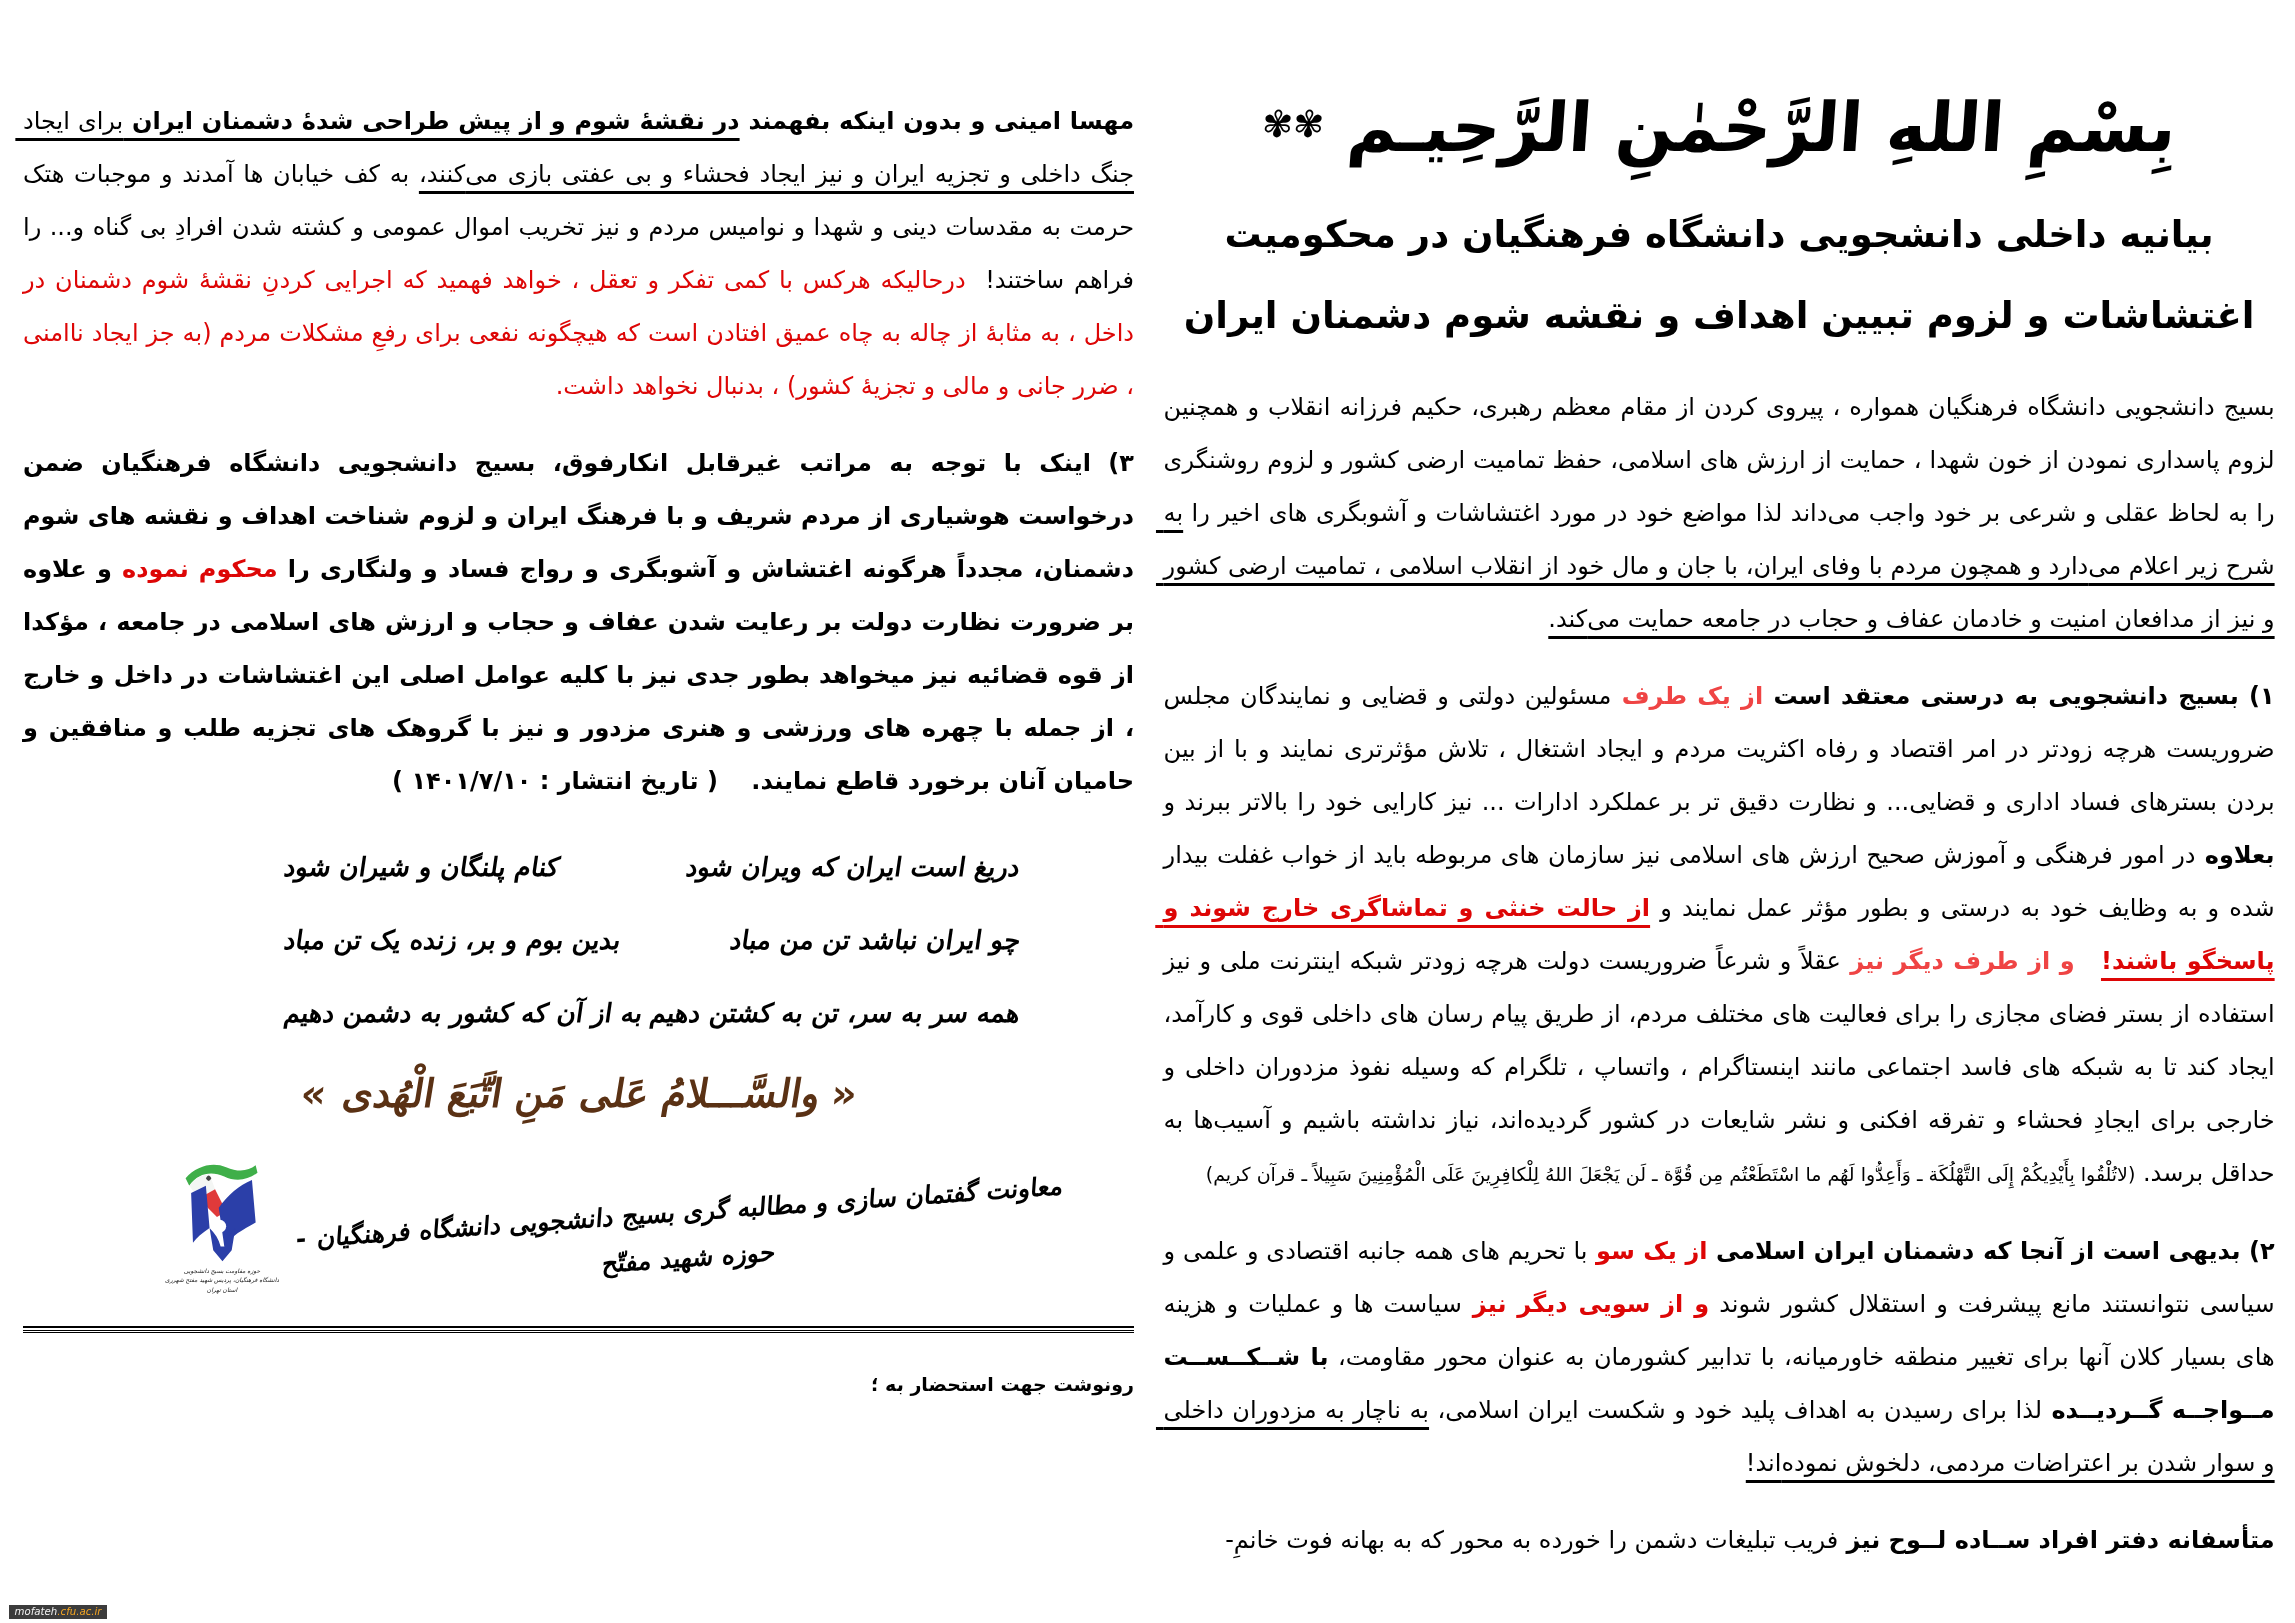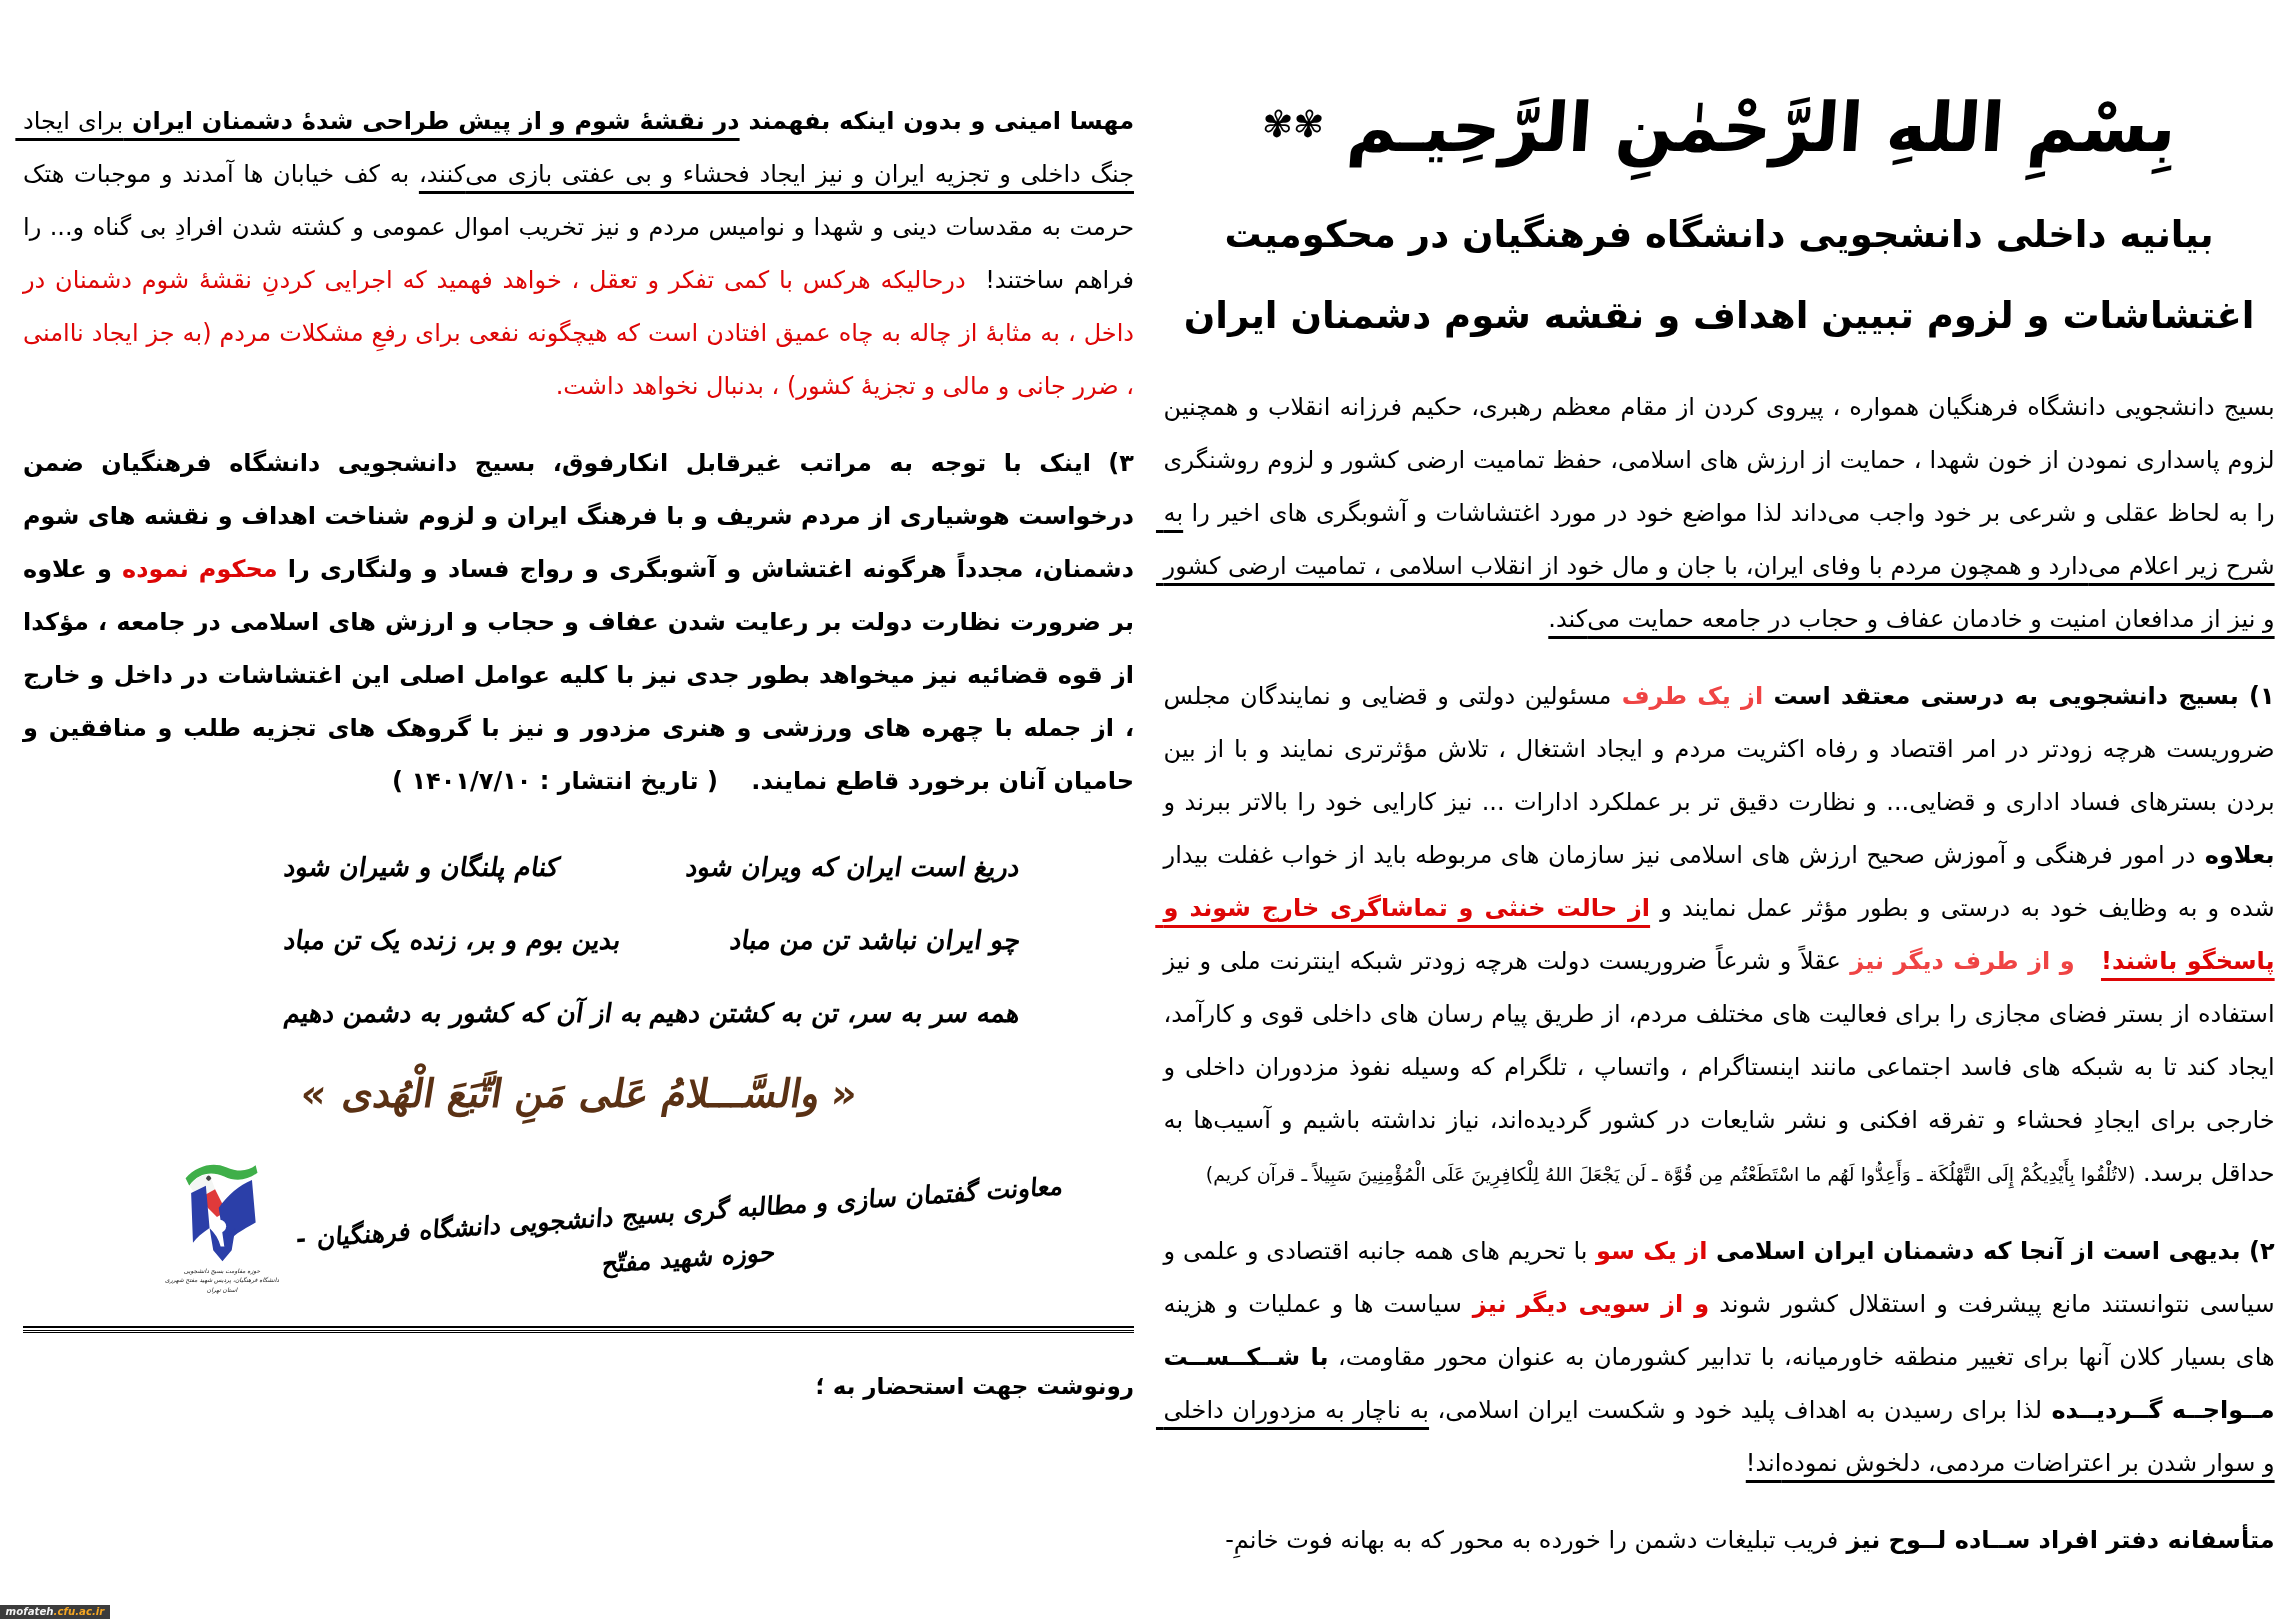"رونوشت جهت استحضار به ؛" .copy-heading { font-size: 23px -> 19px }
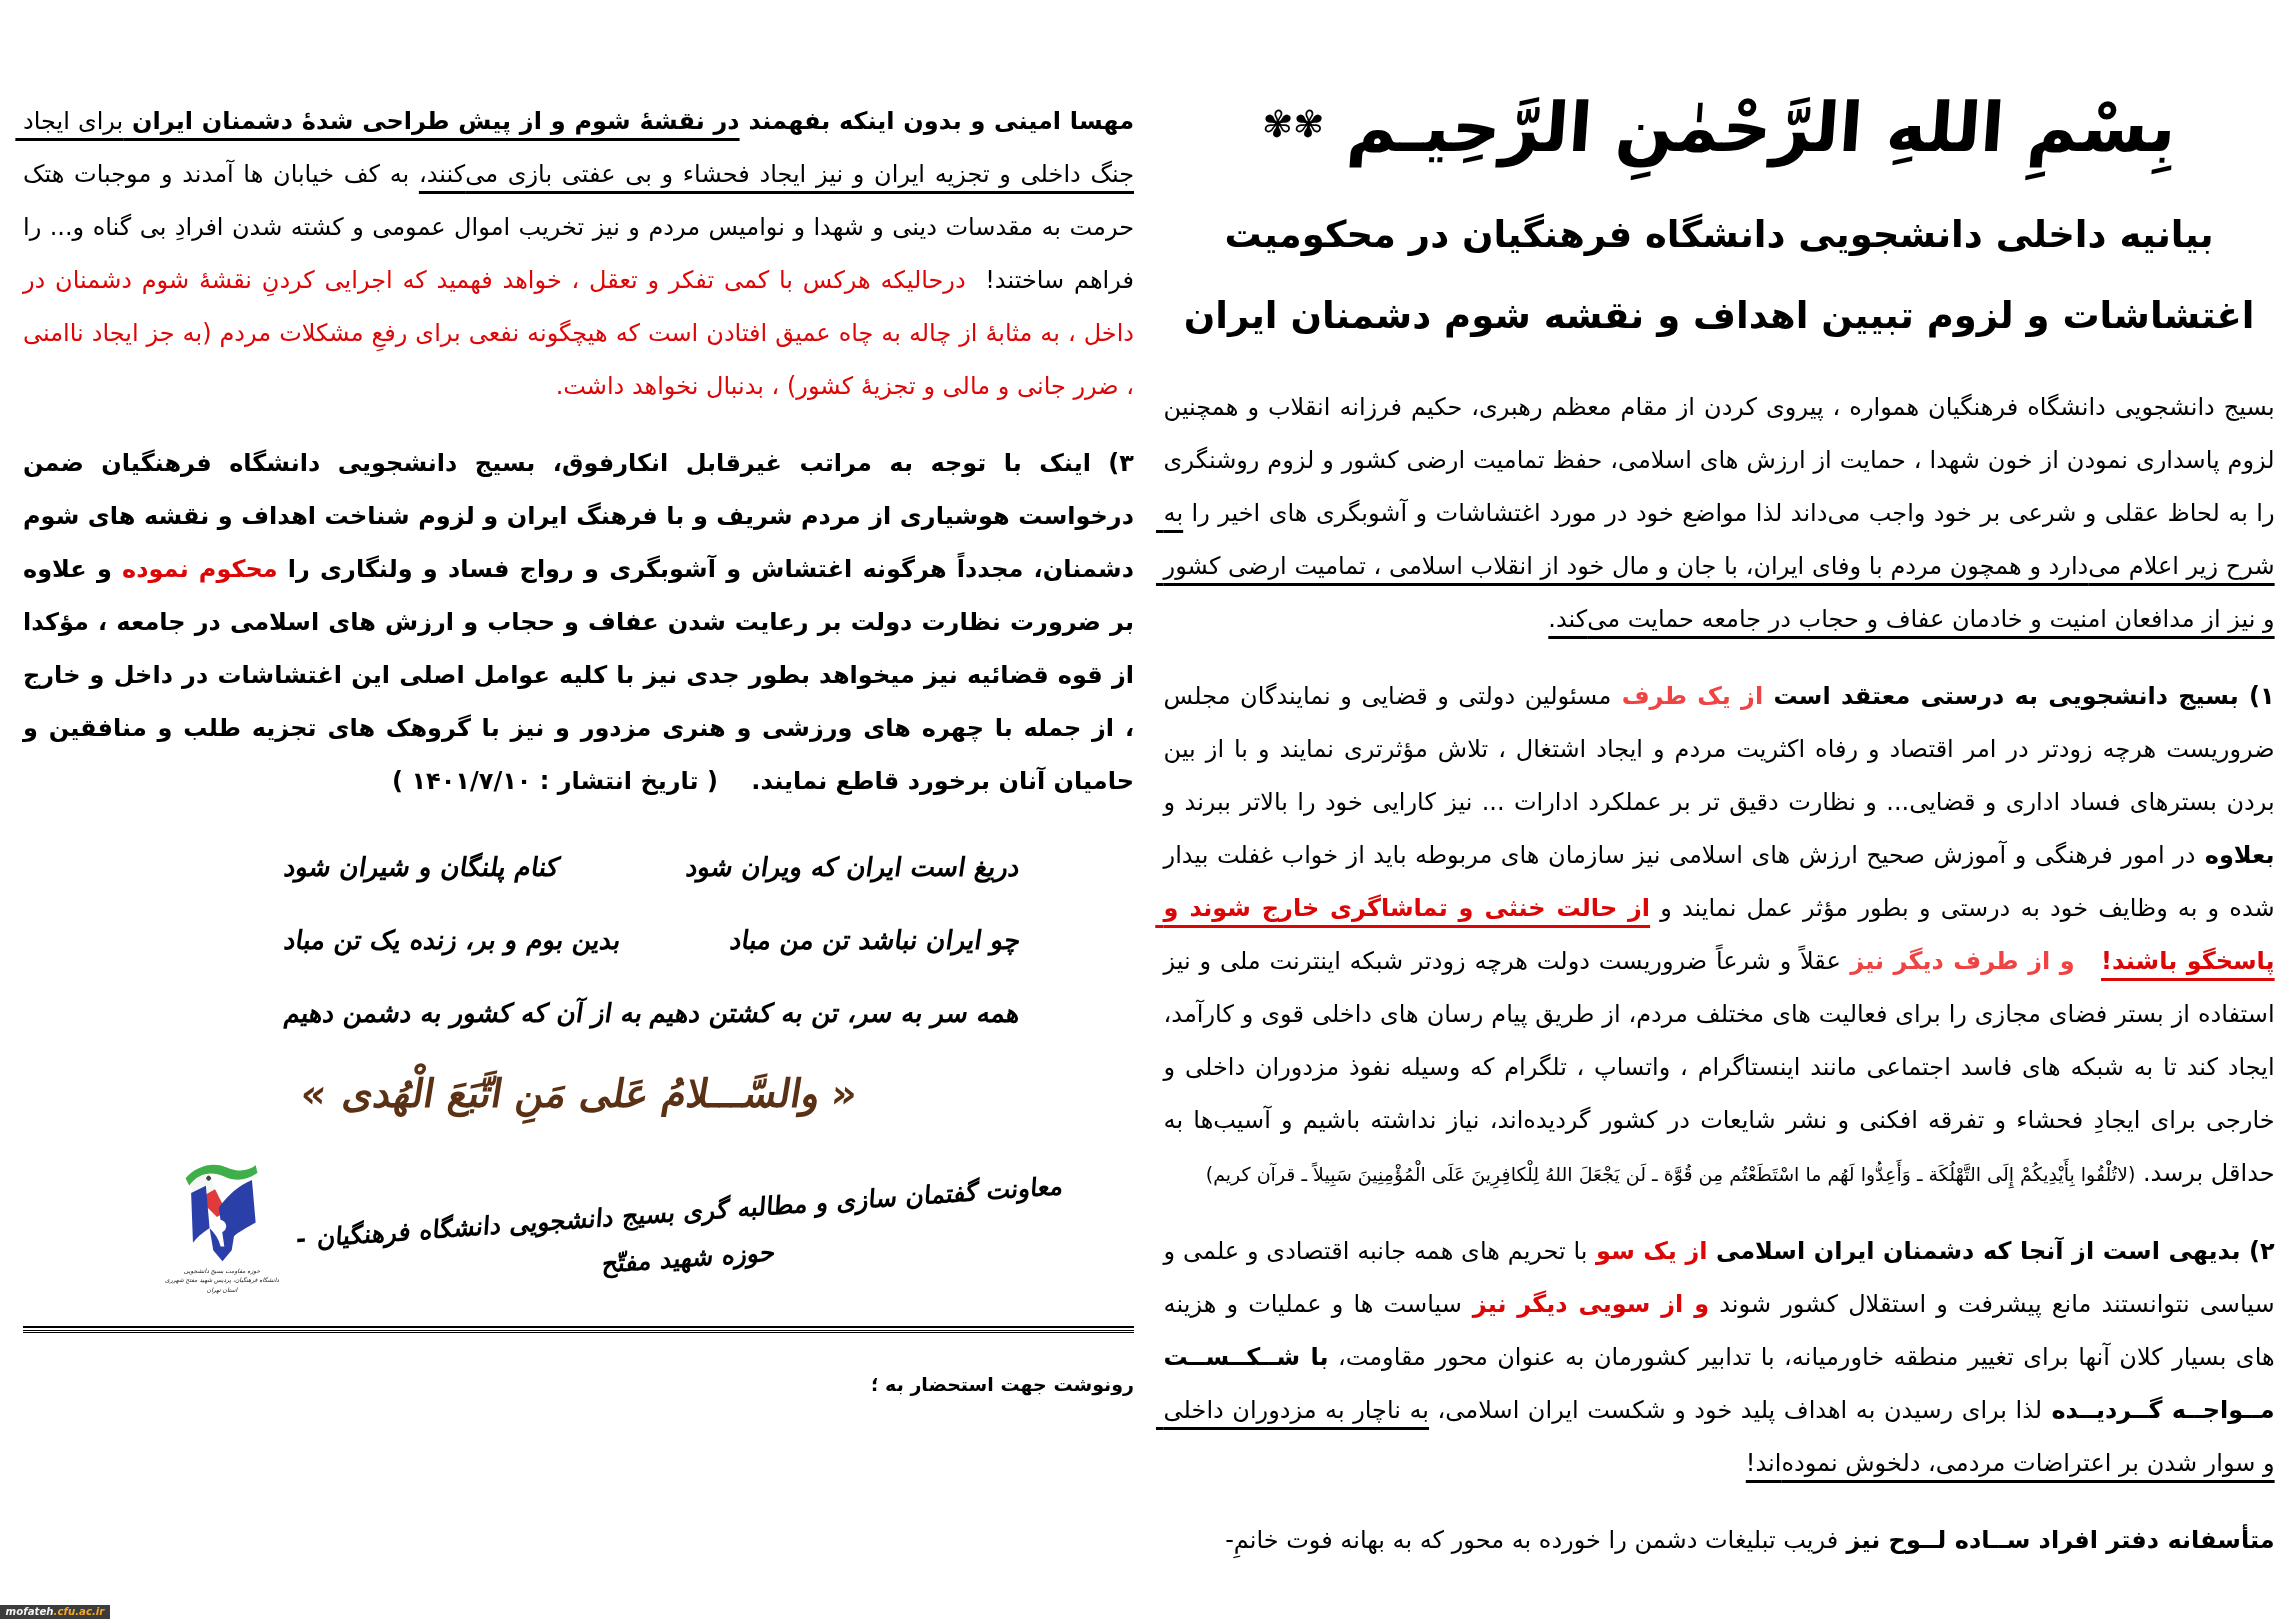"mofateh.cfu.ac.ir" .watermark { font-weight: bold -> normal; left: 0 -> 9px }
